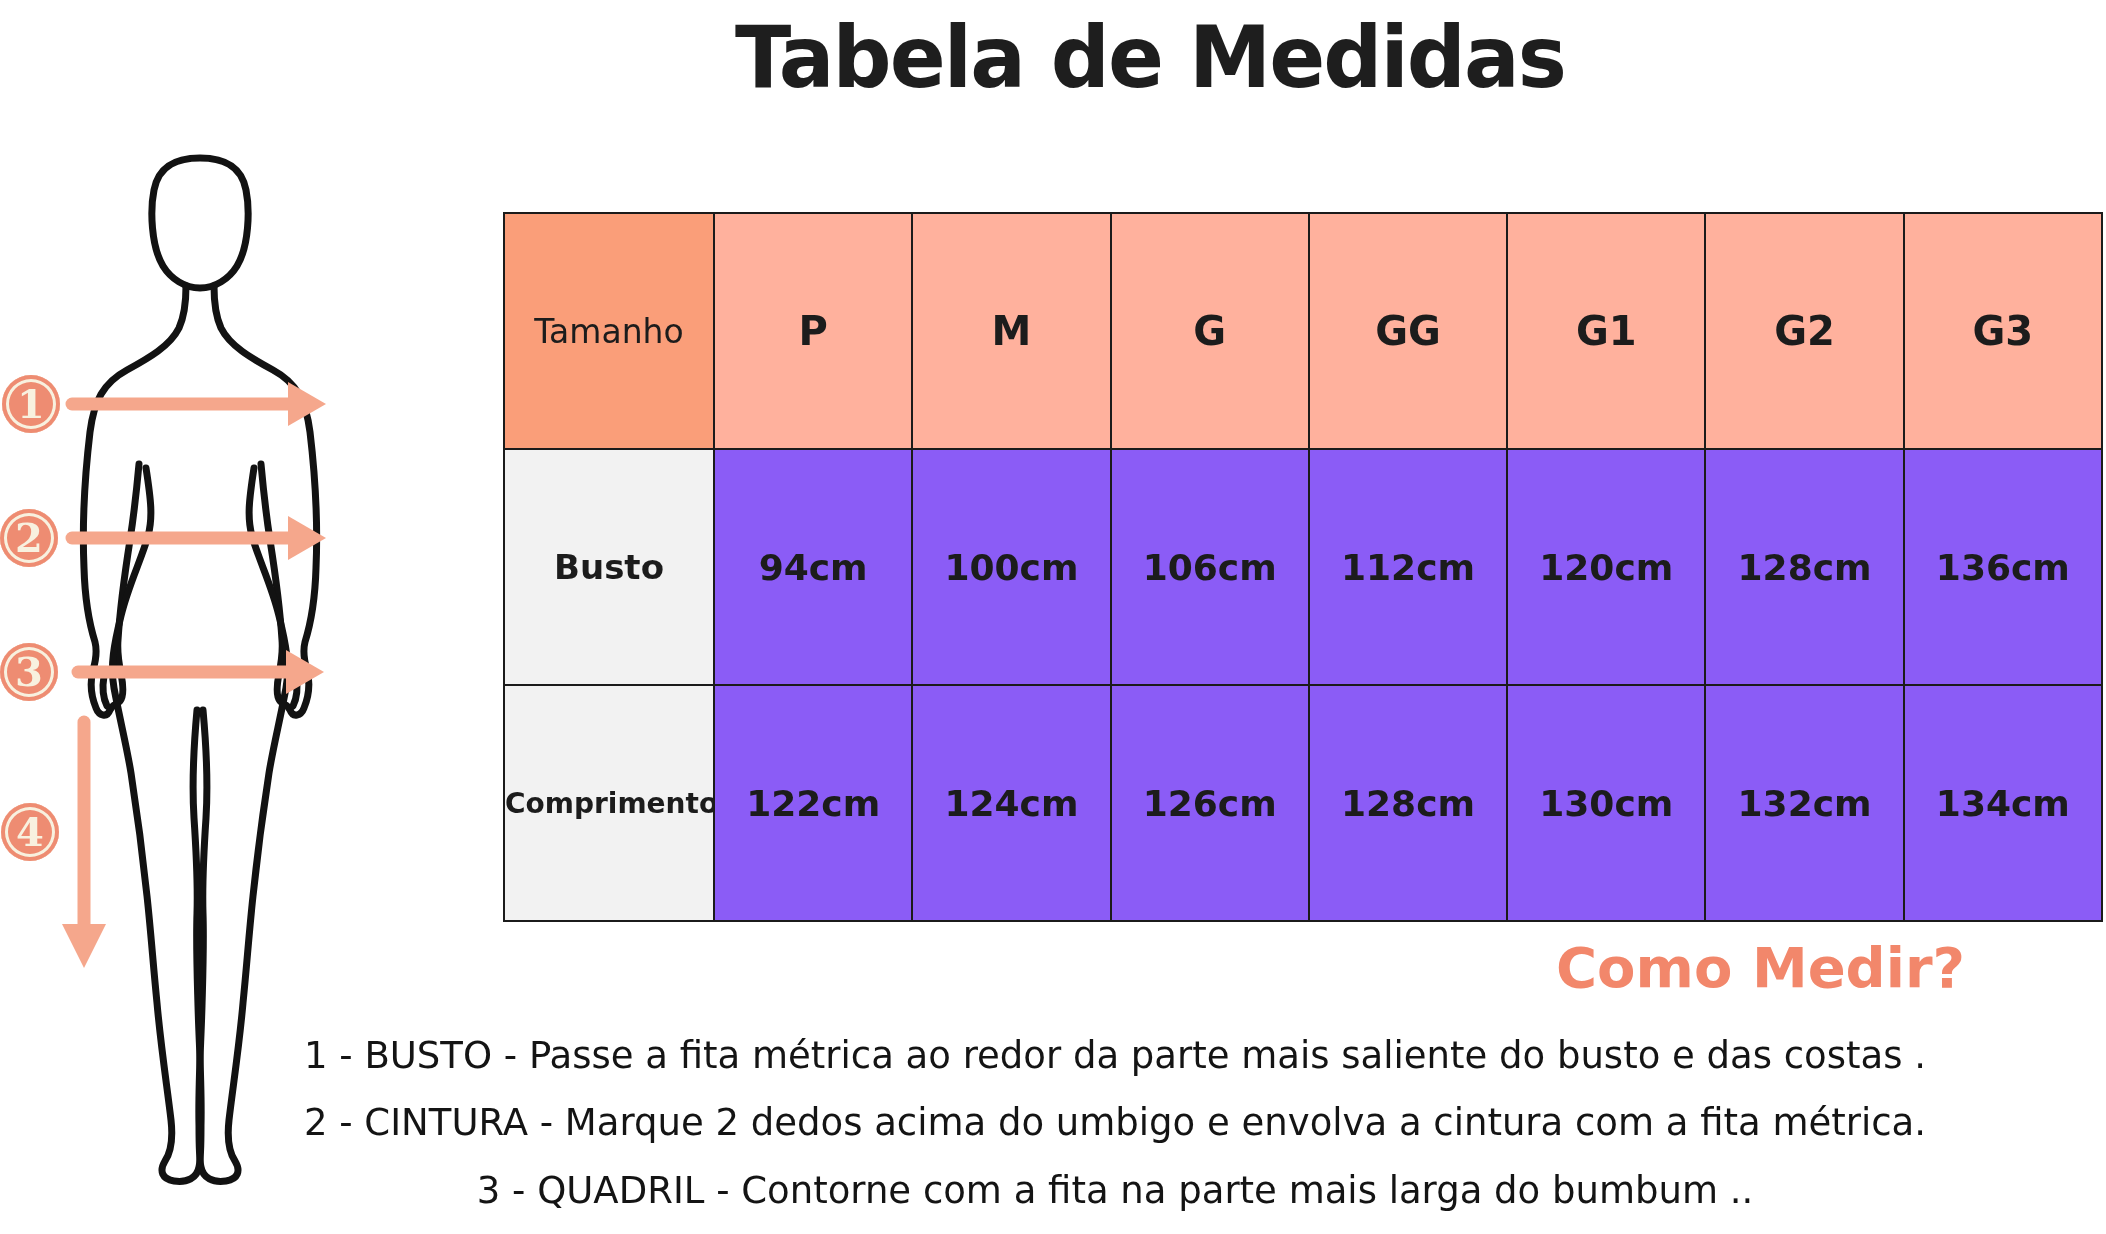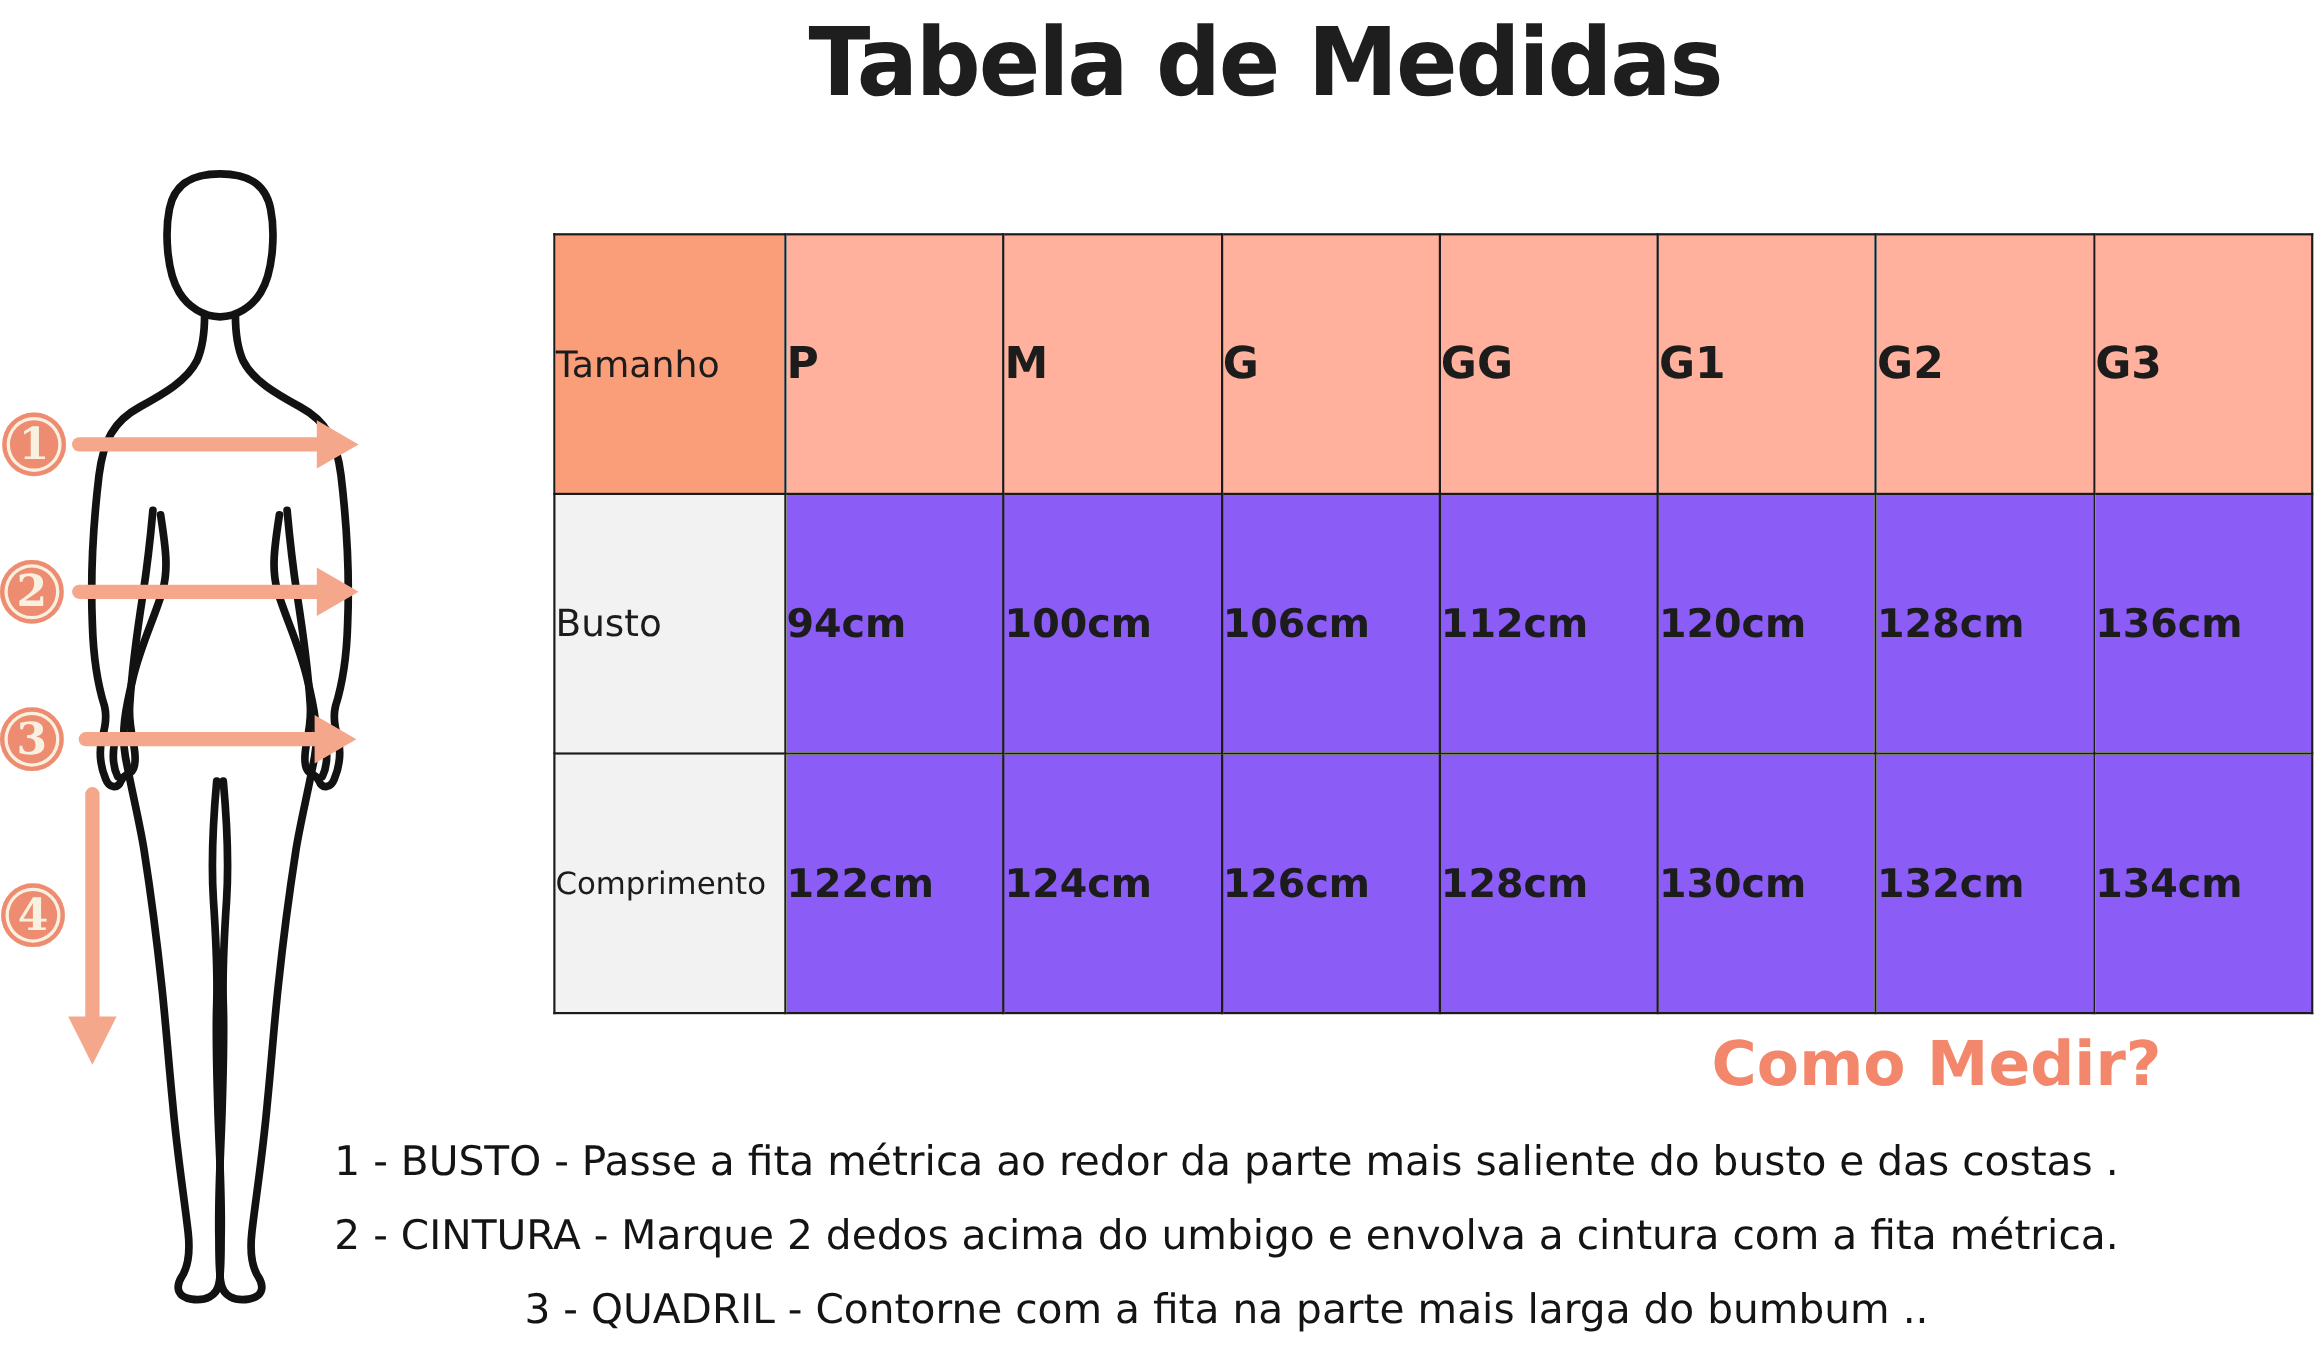"Tamanho" .size-table td,.size-table th { text-align: left -> center }
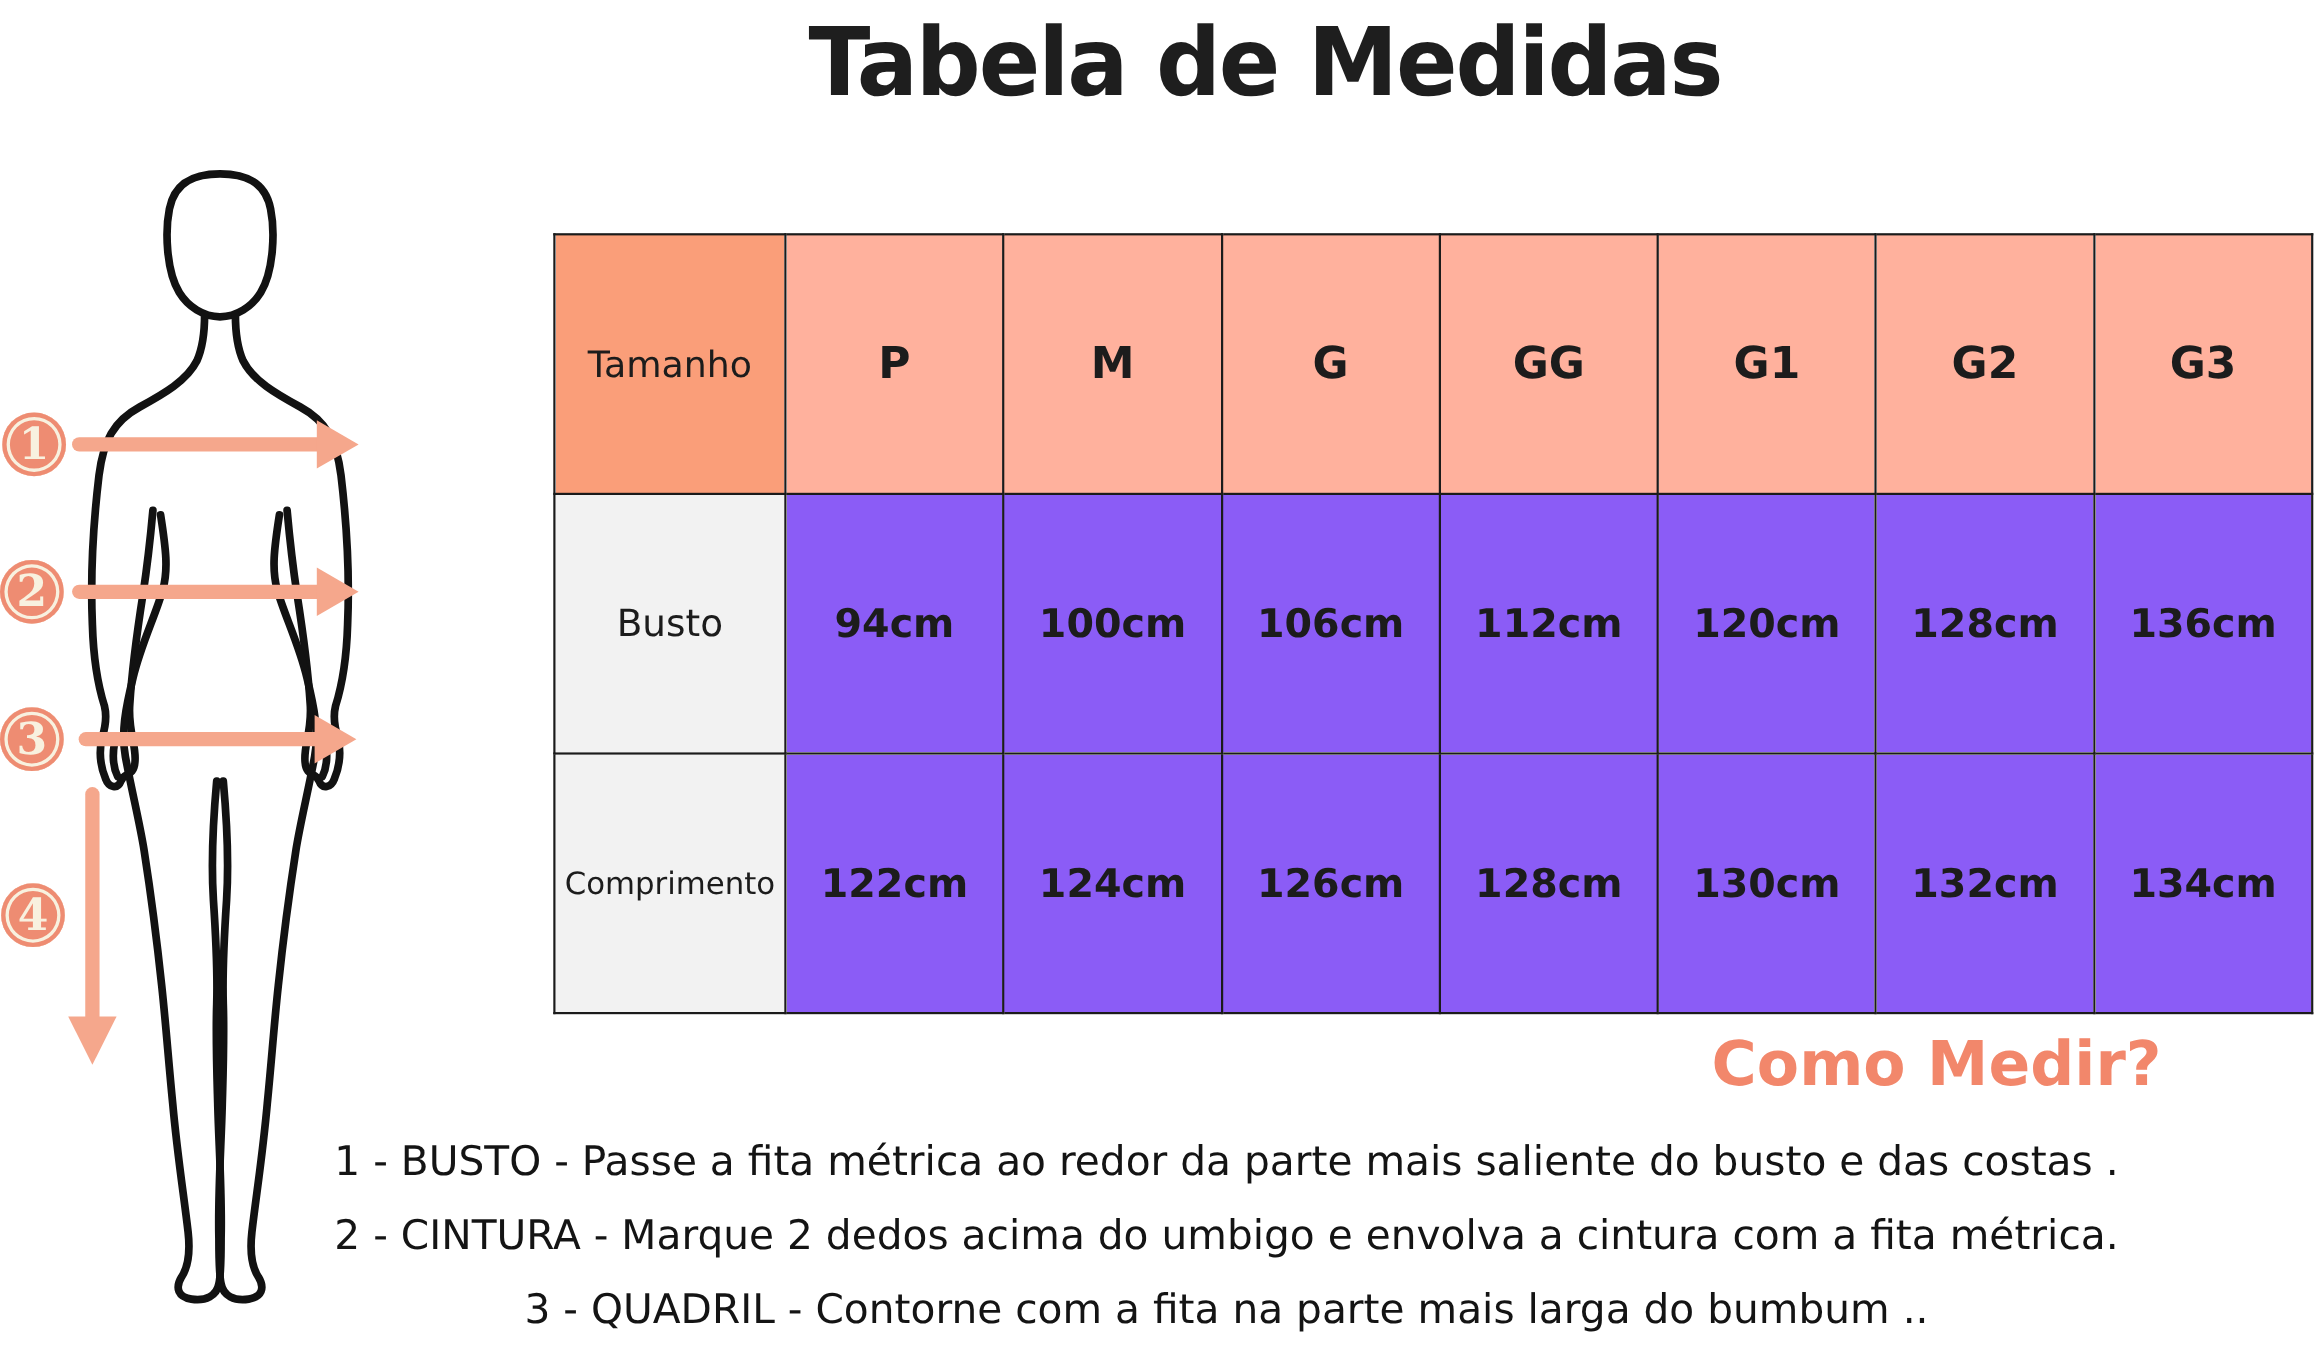"Busto" .row-label { font-weight: 400 -> 700 }
